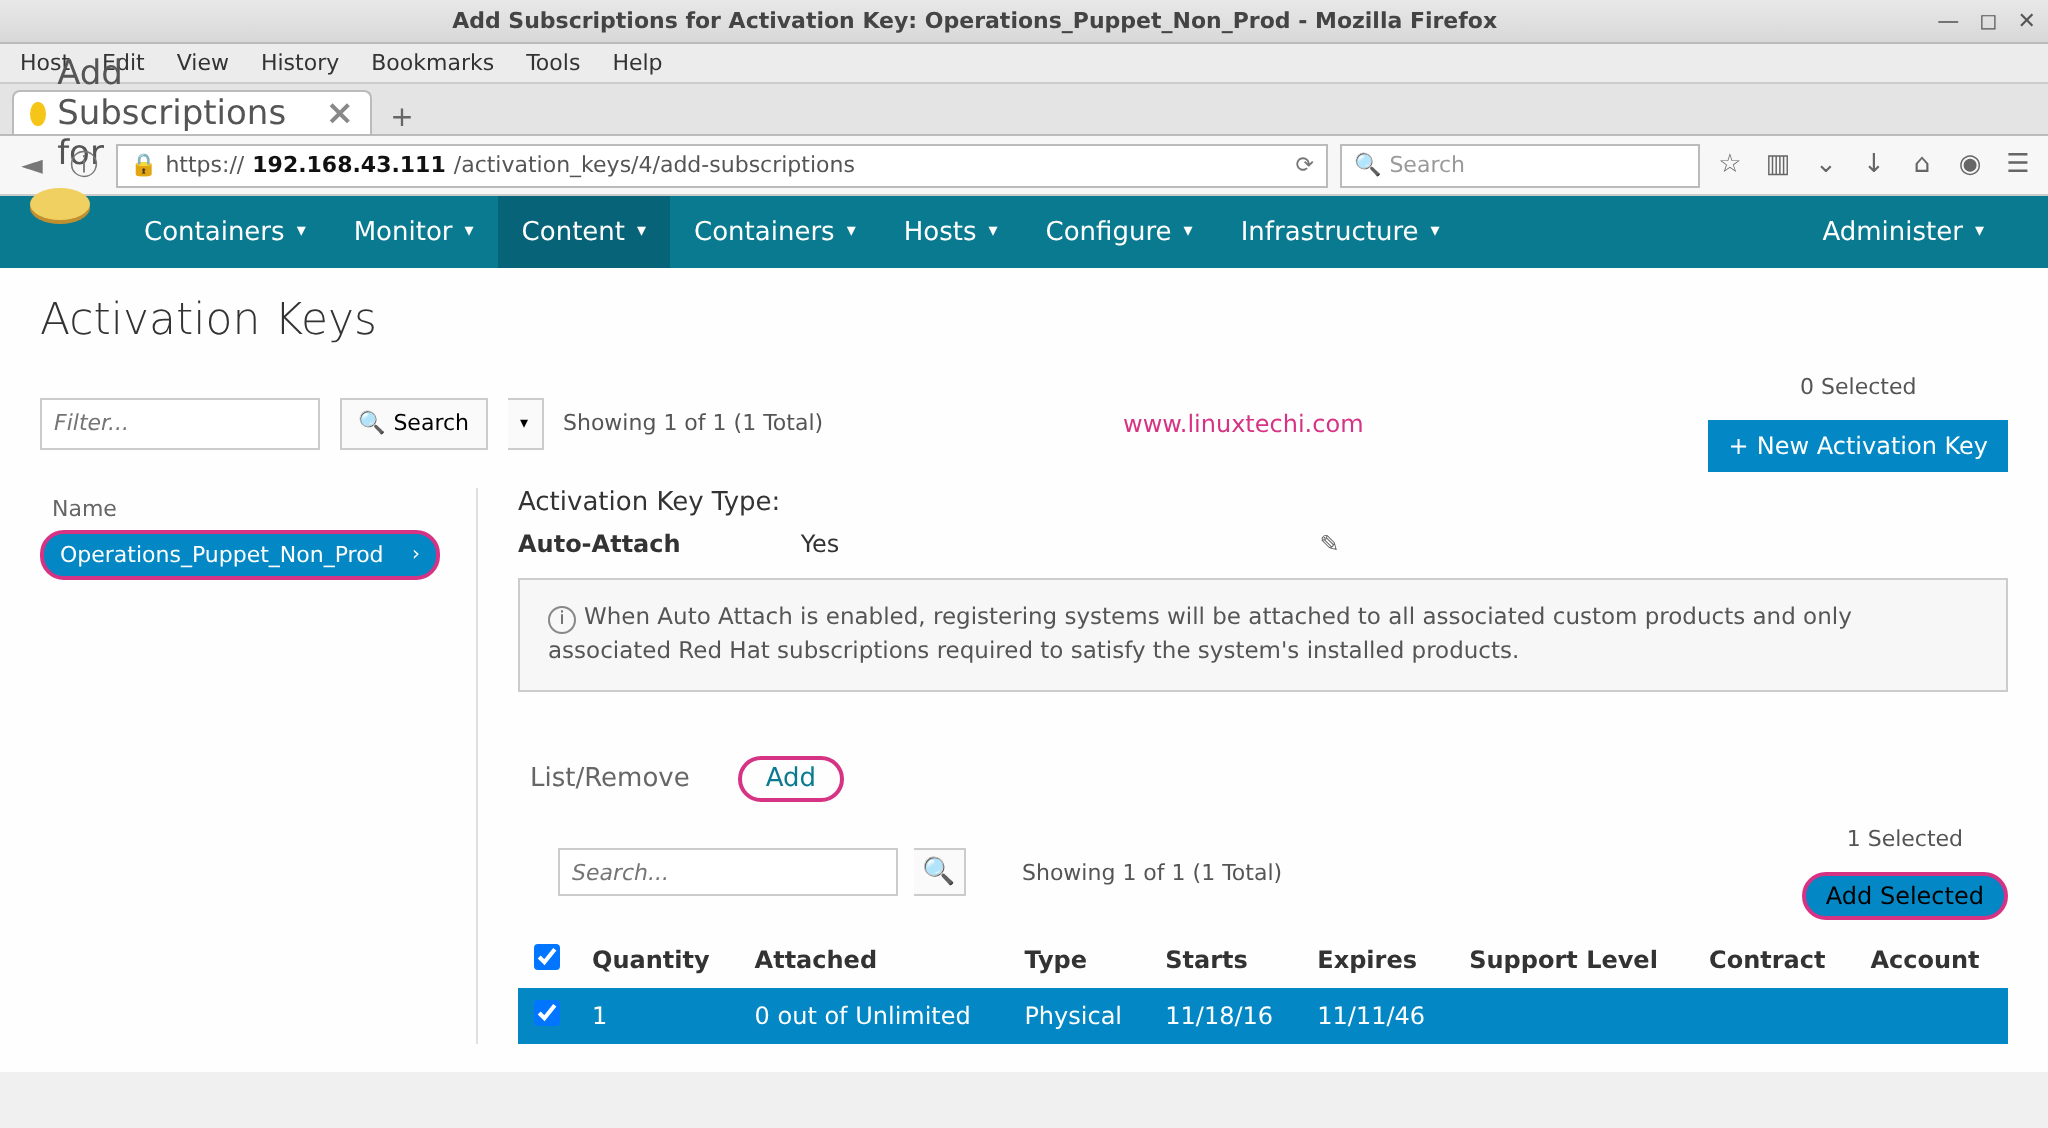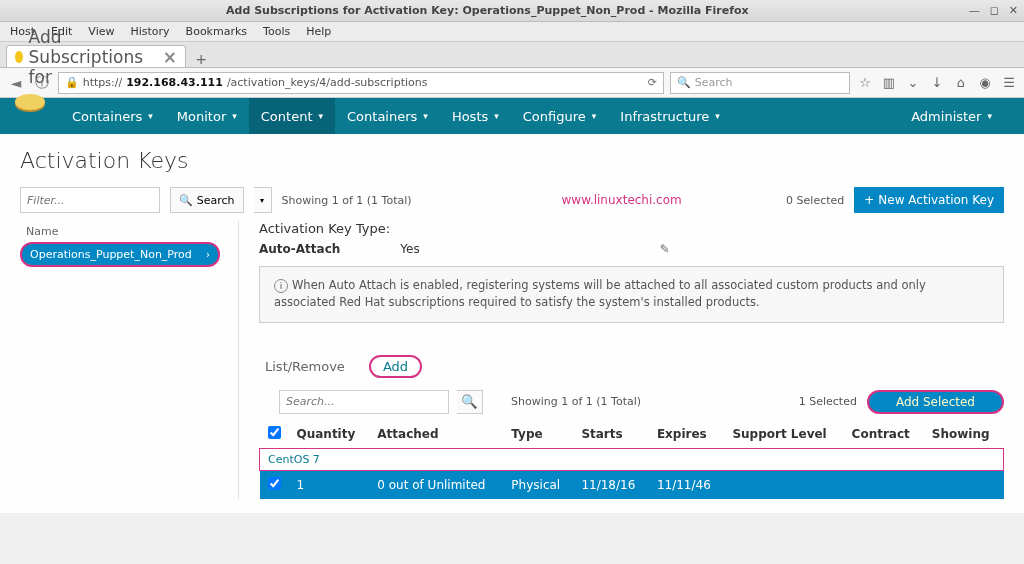"0 Selected" .right { flex-direction: none -> column }
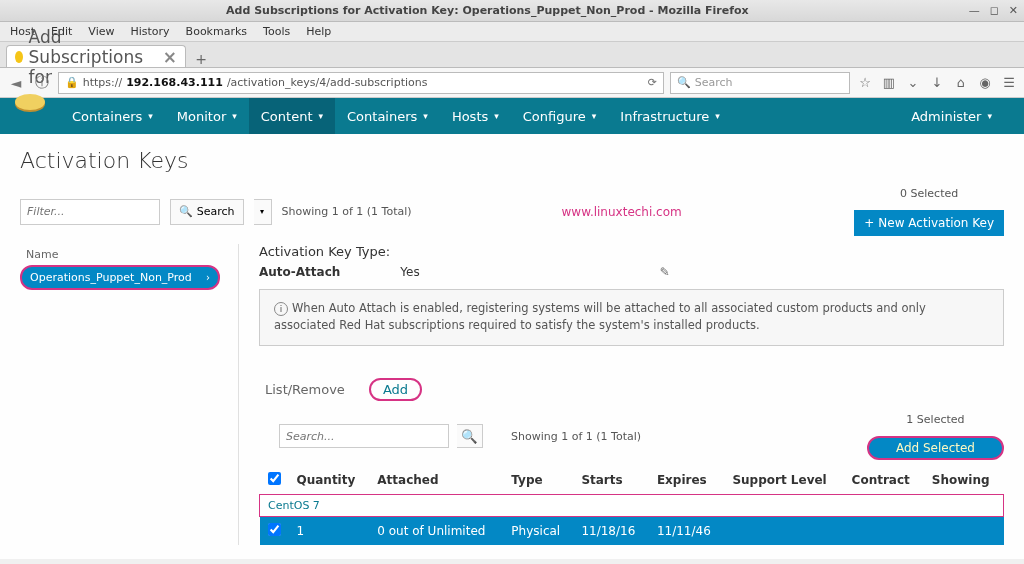"Add Selected" .addsel { color: #fef9c3 -> #000000; padding: 0 27px -> 0 10px }
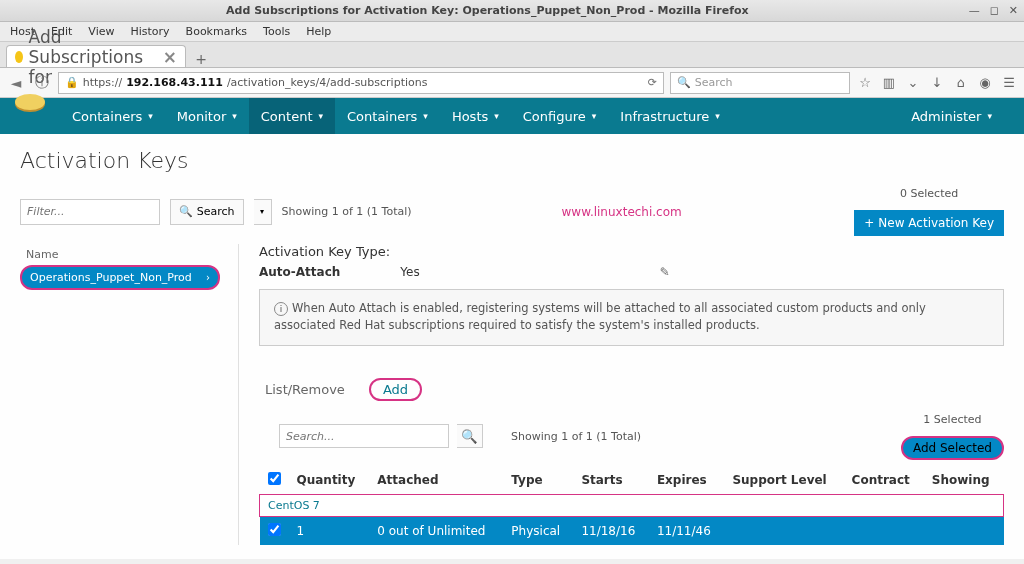"Showing" th { text: Showing -> Account }
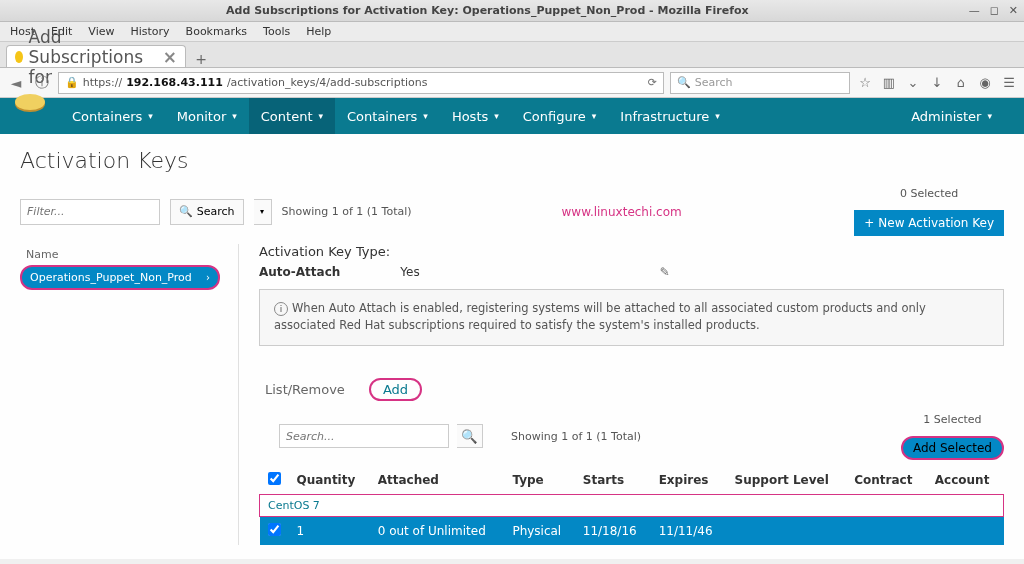"CentOS 7" tr.grouprow { html: <tr> <td>CentOS 7</td> </tr> -> none }
